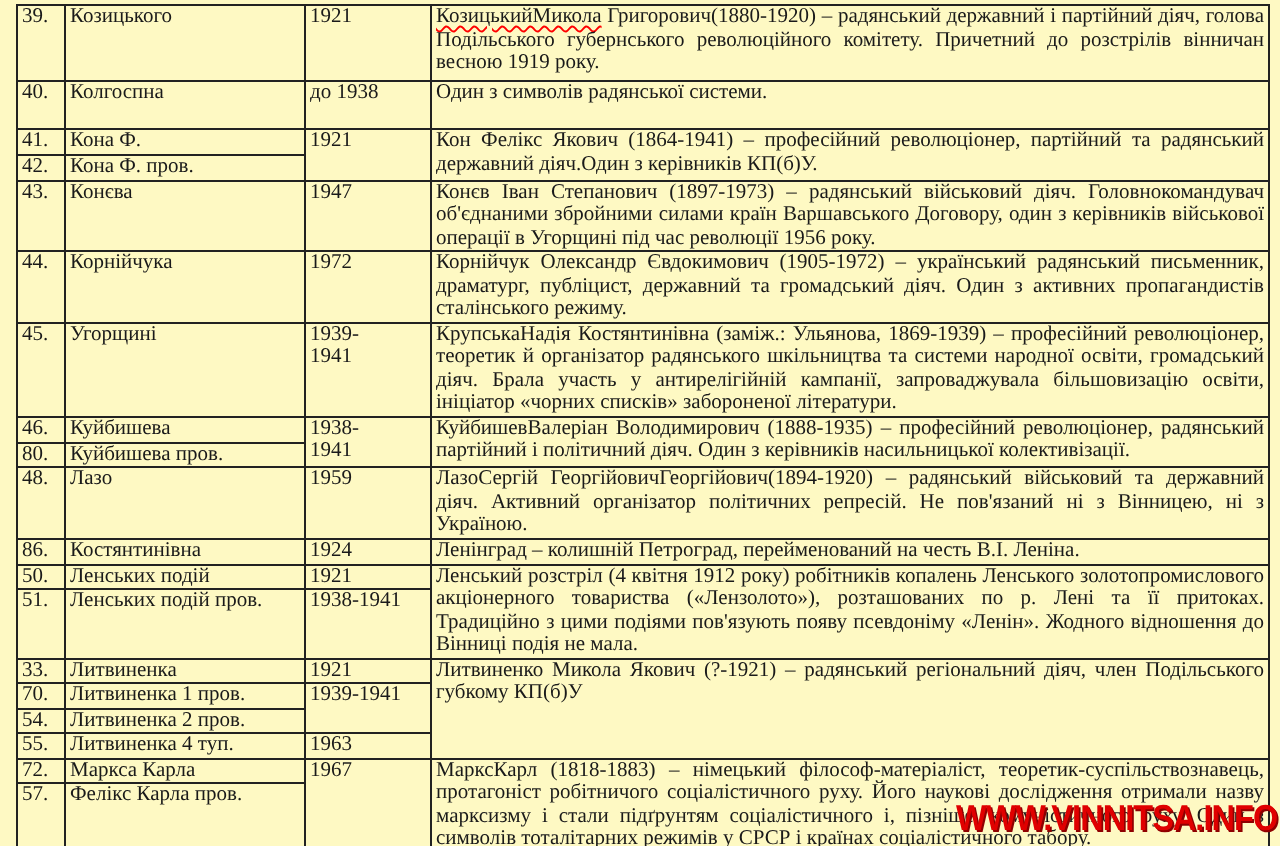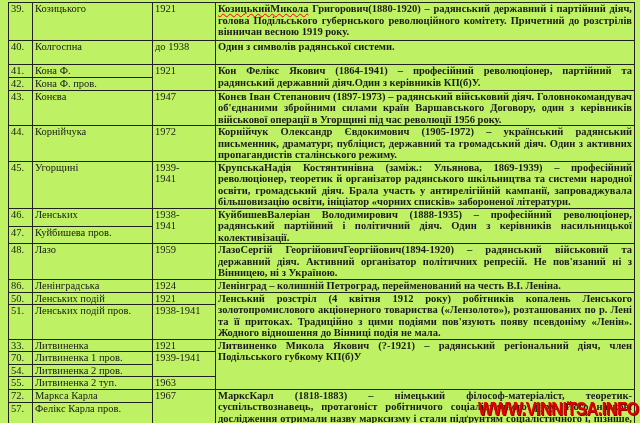"39." #page { background: #bef264 -> #fef9c3 }
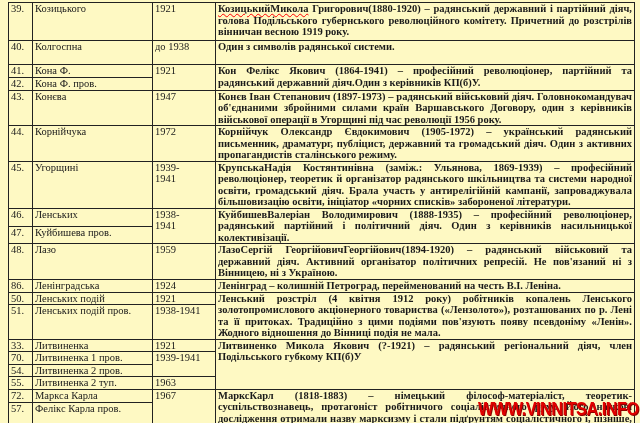"КозицькийМикола Григорович(1880-1920) –" td.desc { font-weight: bold -> none }
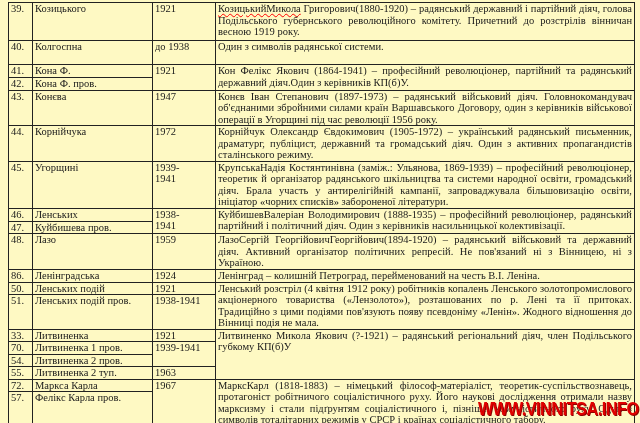"Ленських" td.name { text: Ленських -> Куйбишева }
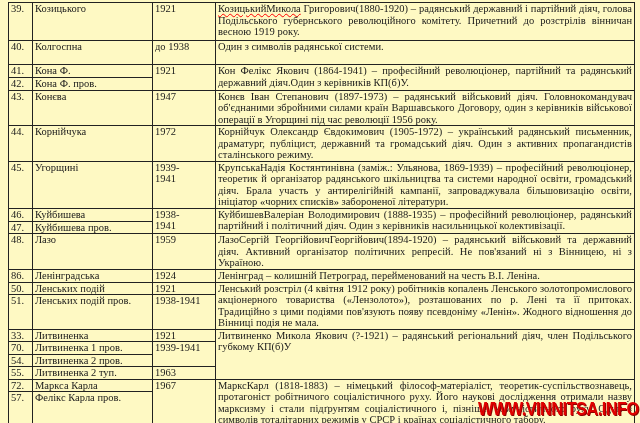"47." td.num { text: 47 -> 80 }
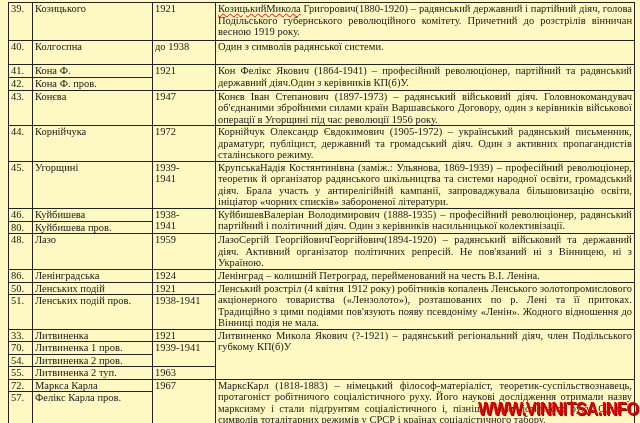"Ленінградська" td.name { text: Ленінградська -> Костянтинівна }
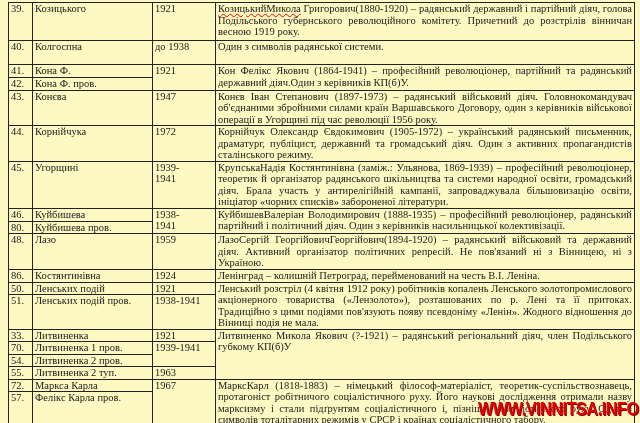"Литвиненка 2 туп." td.name { text: 2 -> 4 }
